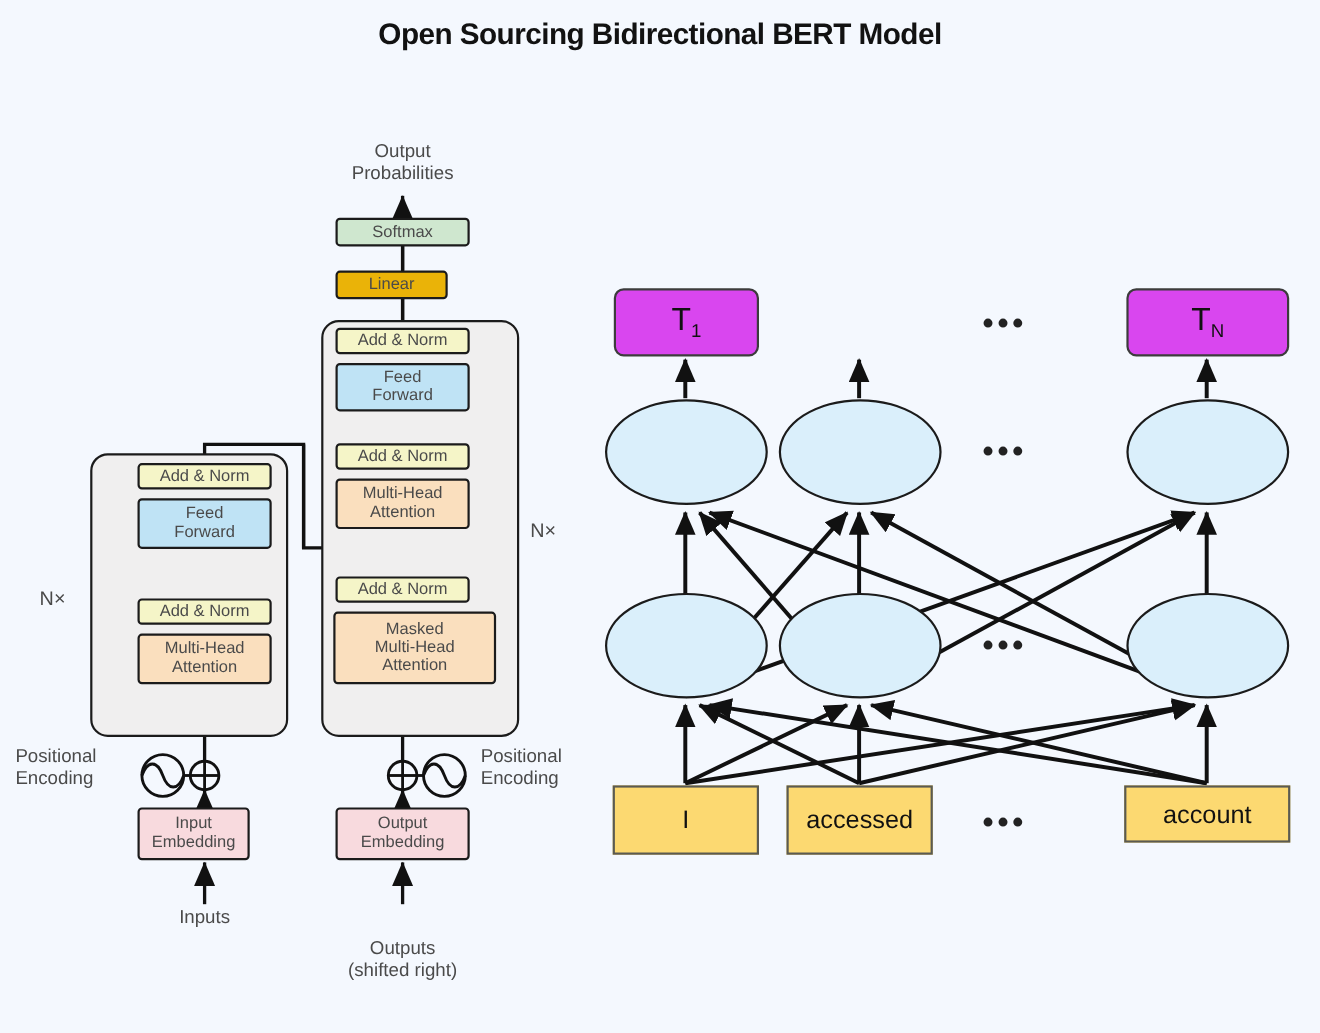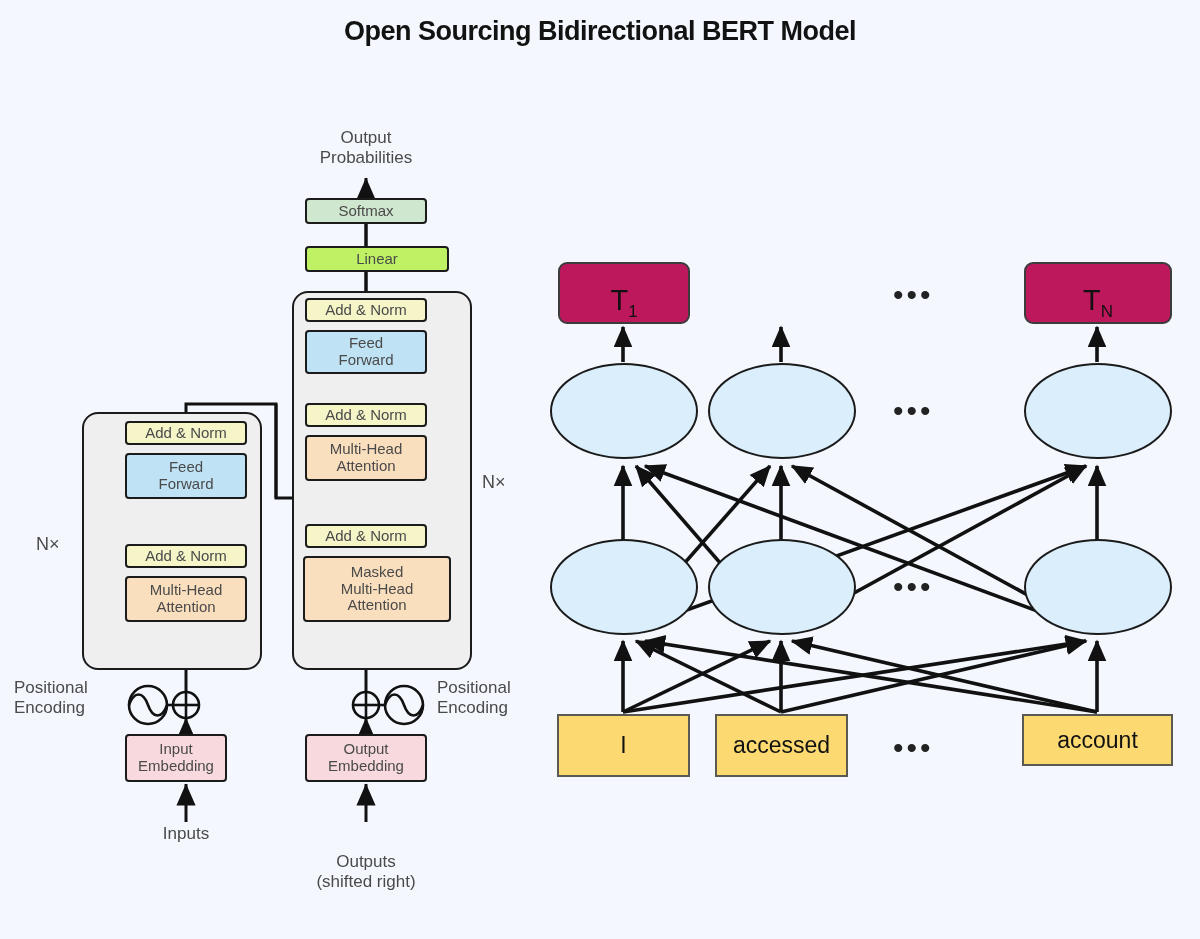"Linear" div.box { background: #bef264 -> #eab308; width: 144px -> 102px }
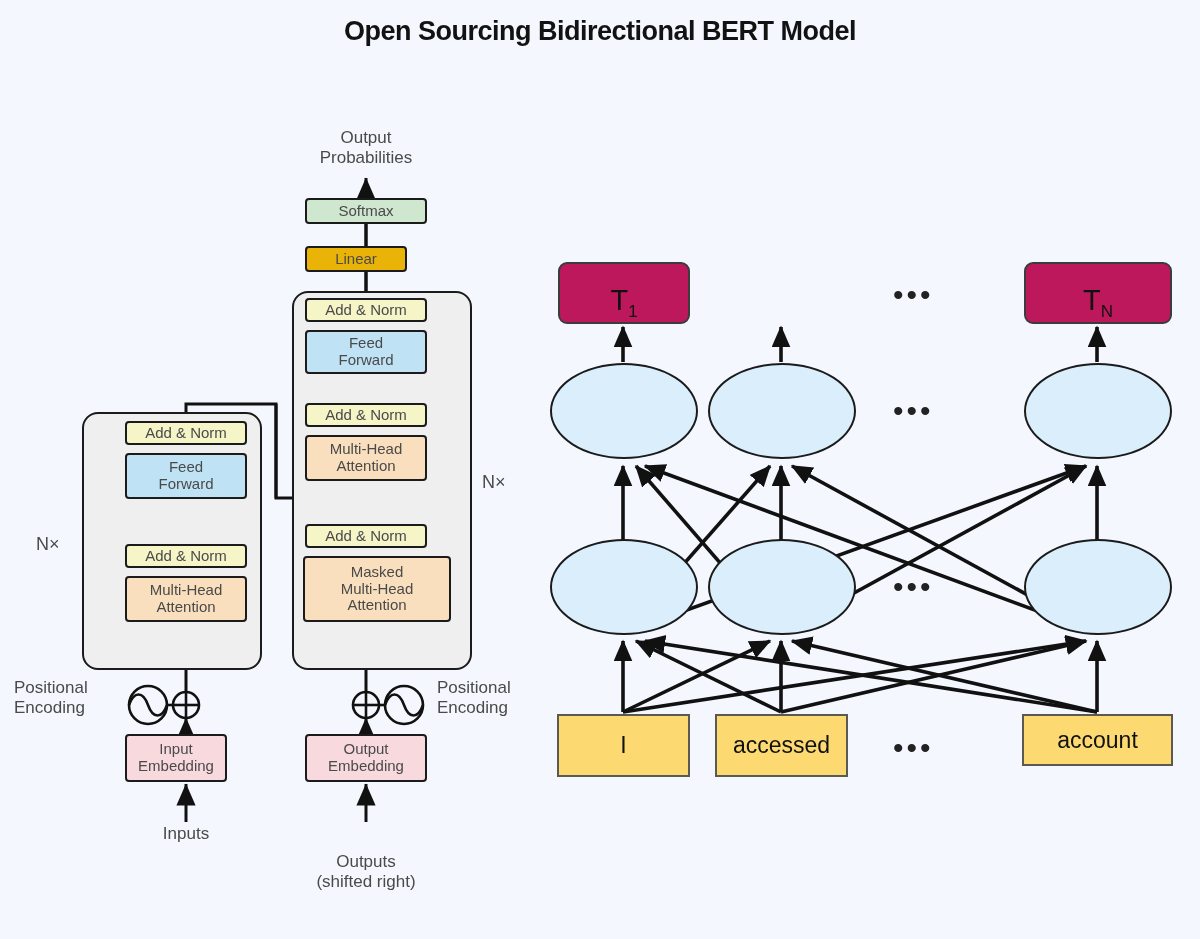"T1" .tbox { align-items: flex-end -> center; background: #be185d -> #d946ef }
